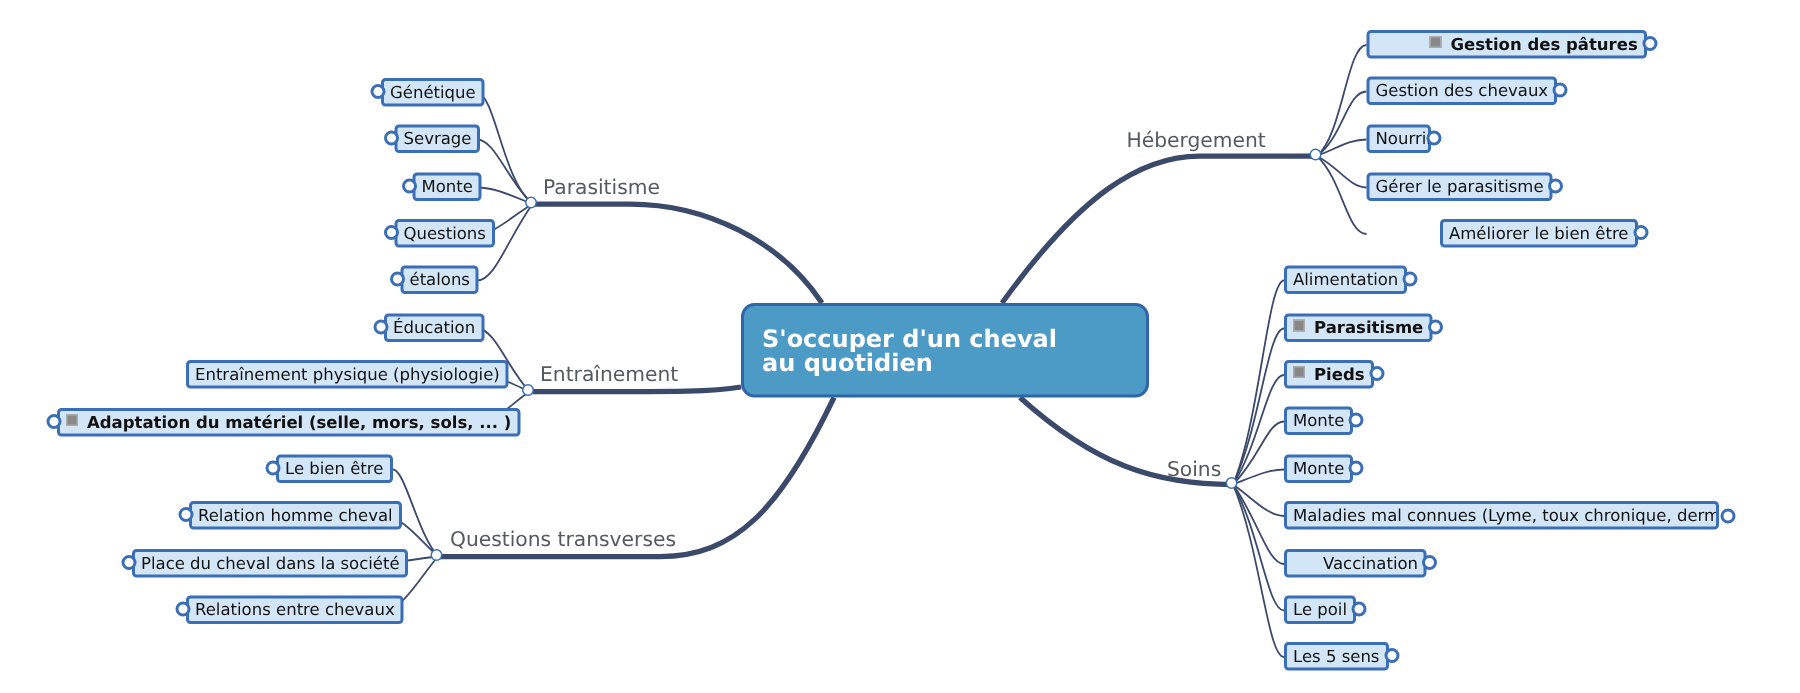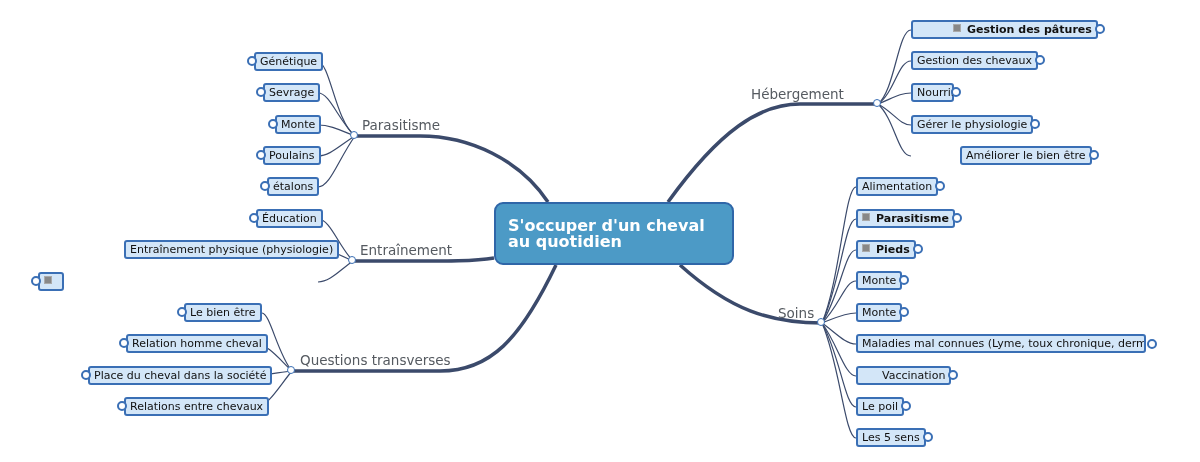"Gérer le physiologie" span { text: physiologie -> parasitisme }
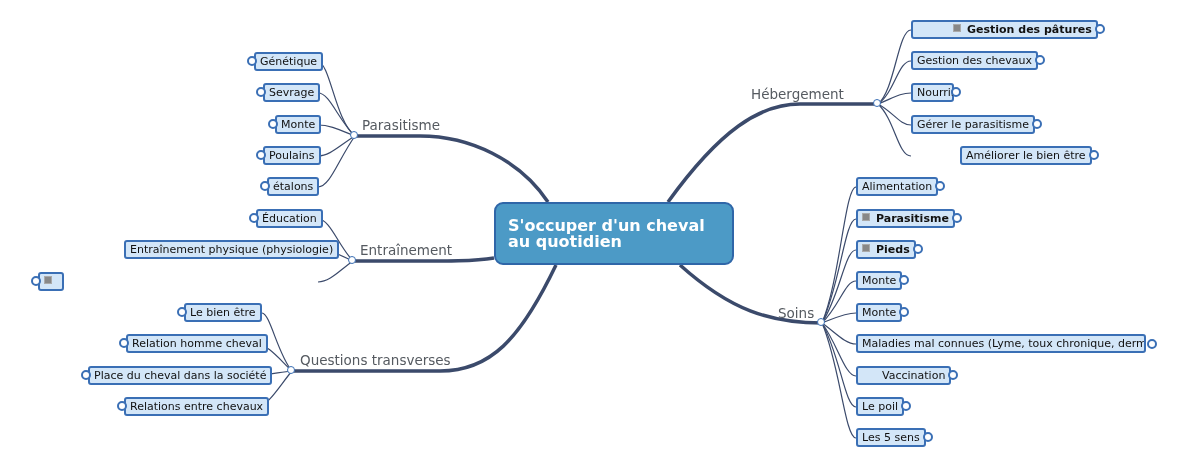"Poulains" span { text: Poulains -> Questions }
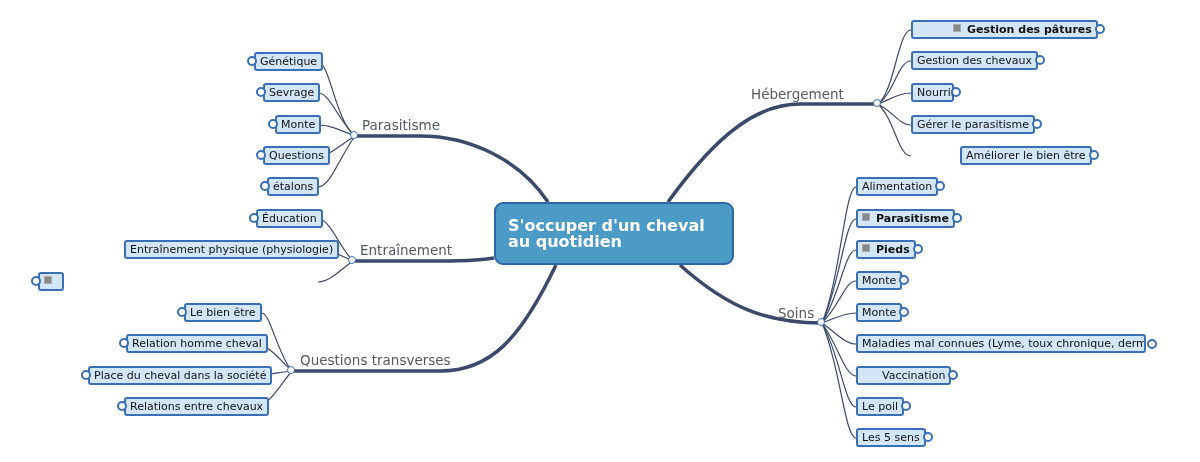"S'occuper d'un cheval" .central { width: 240px -> 272px }
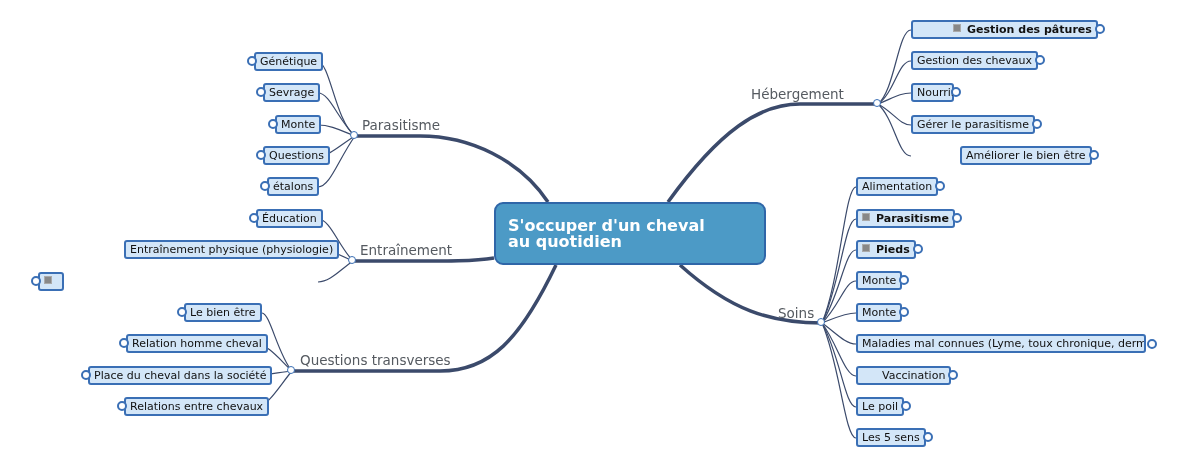"Adaptation du matériel (selle, mors," span { html: none -> <span>Adaptation du matériel (selle, mors, sols, ... )</span> }
